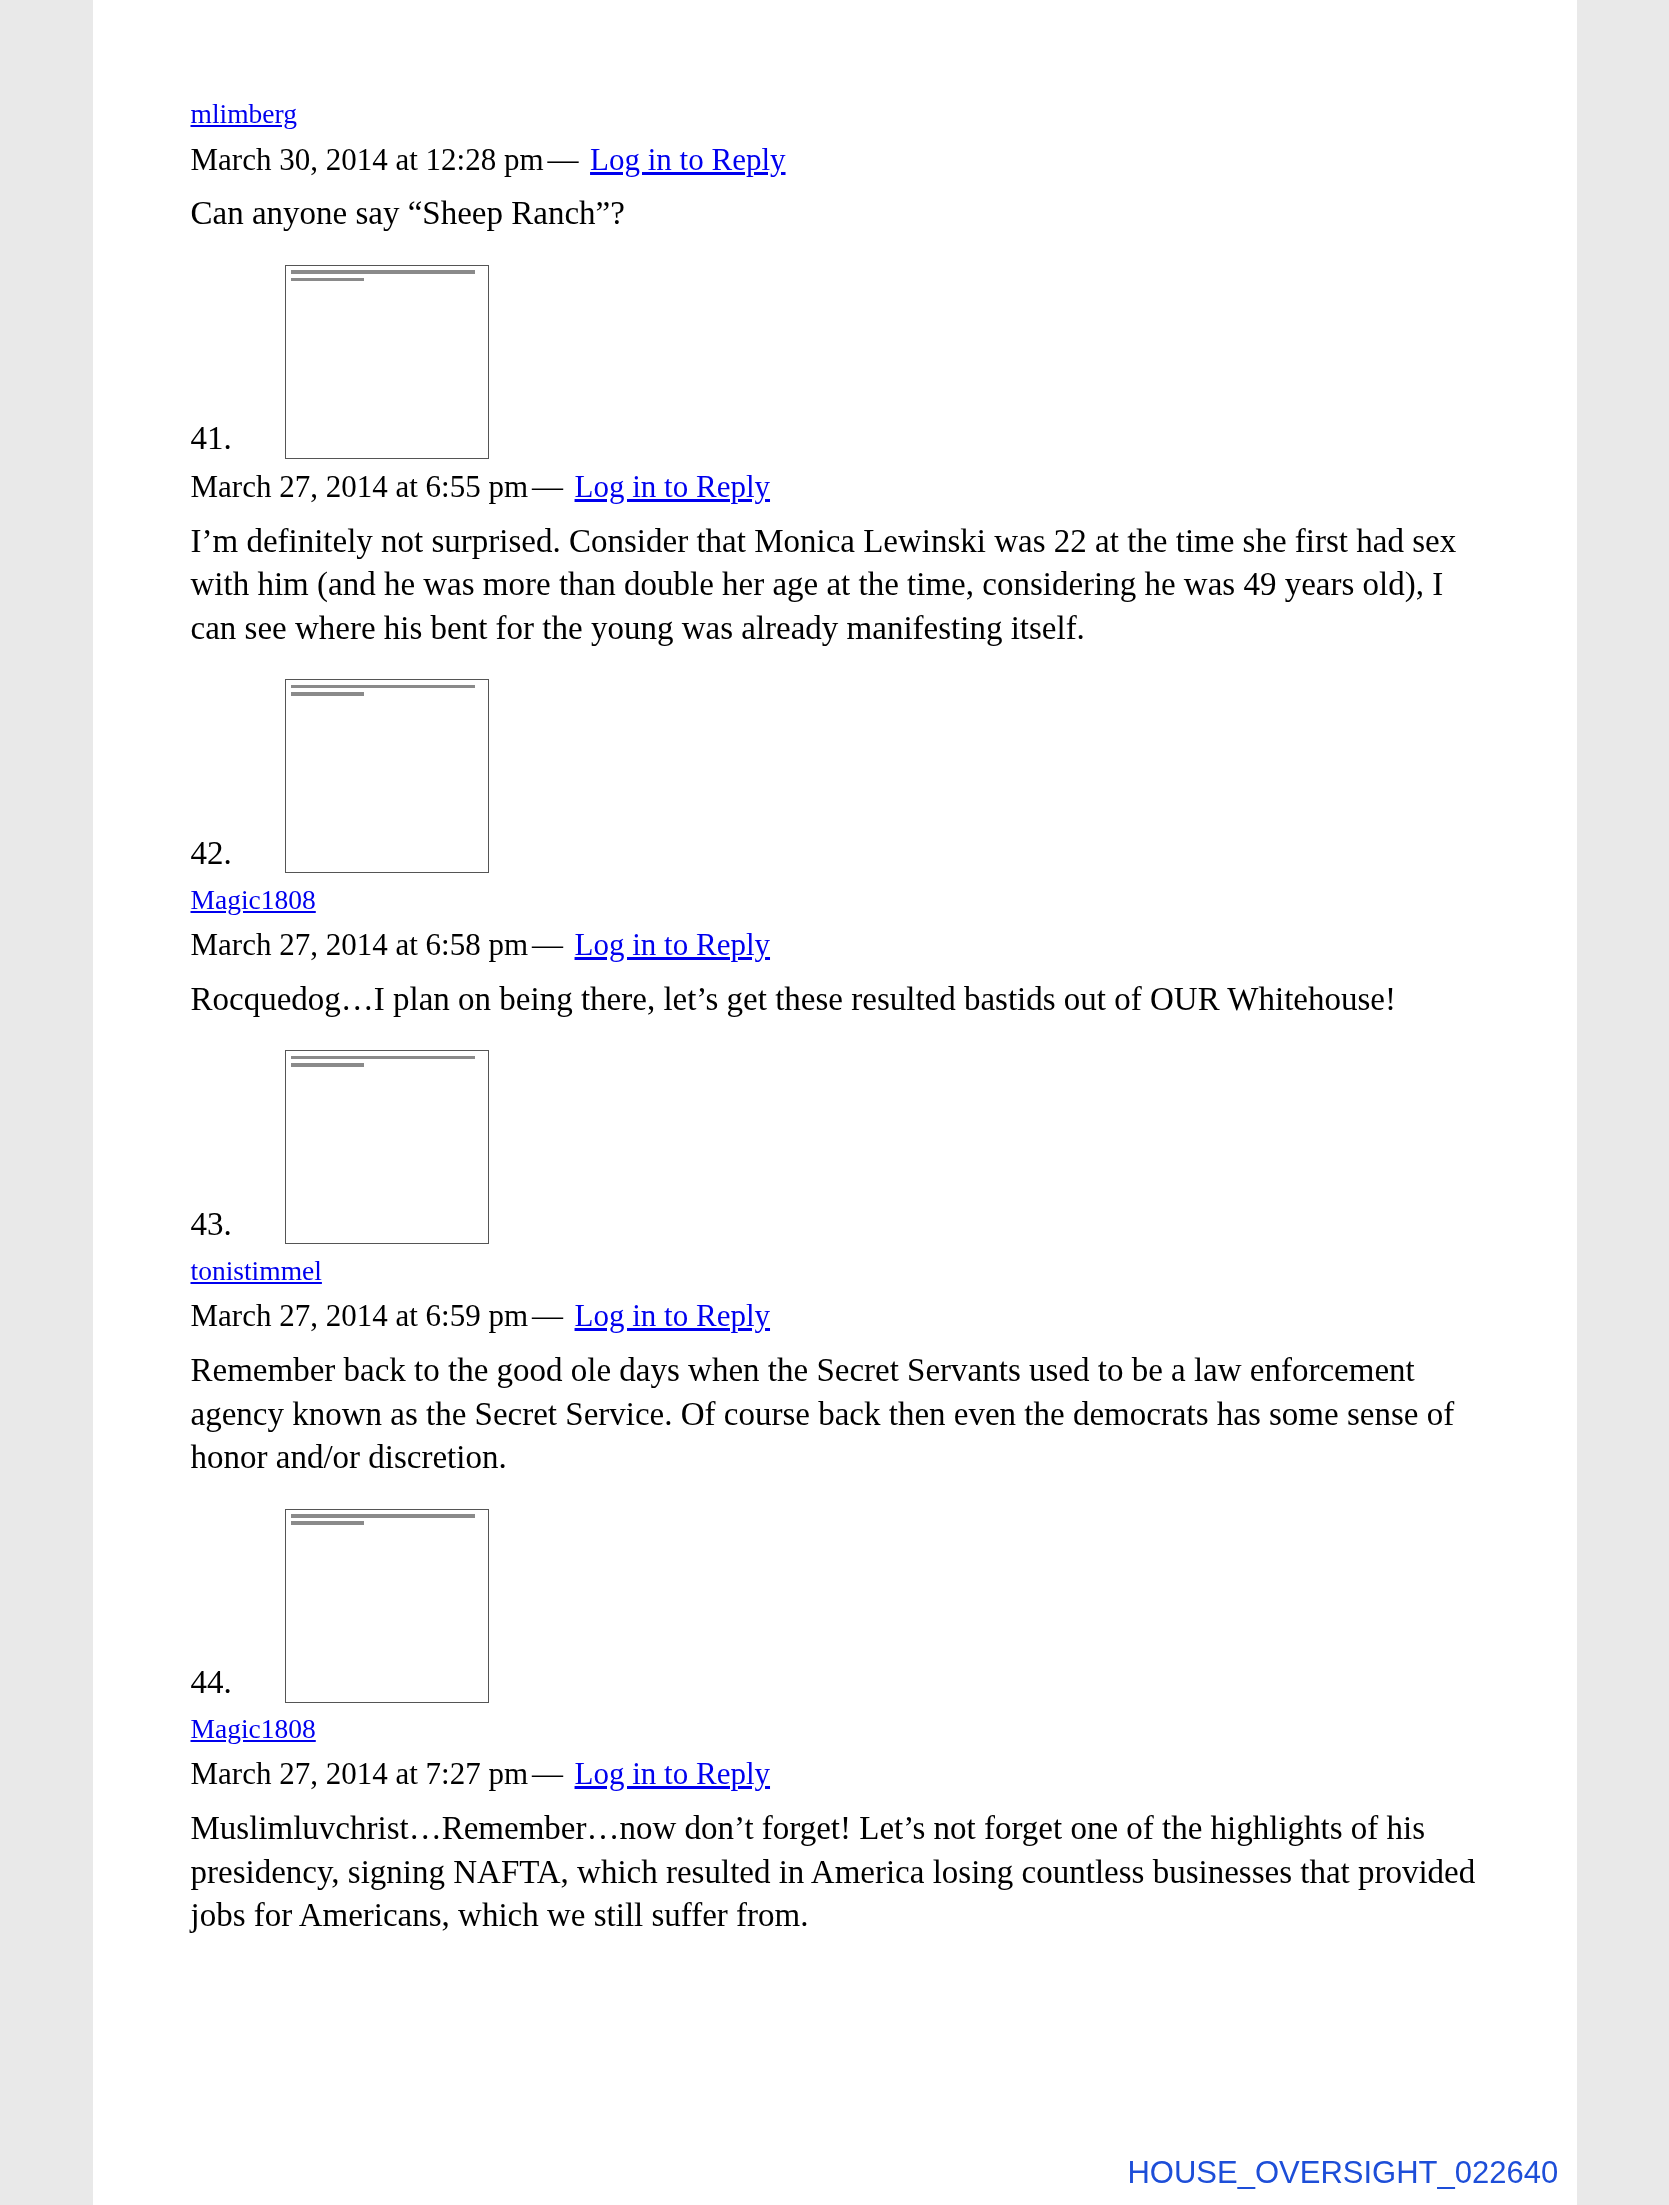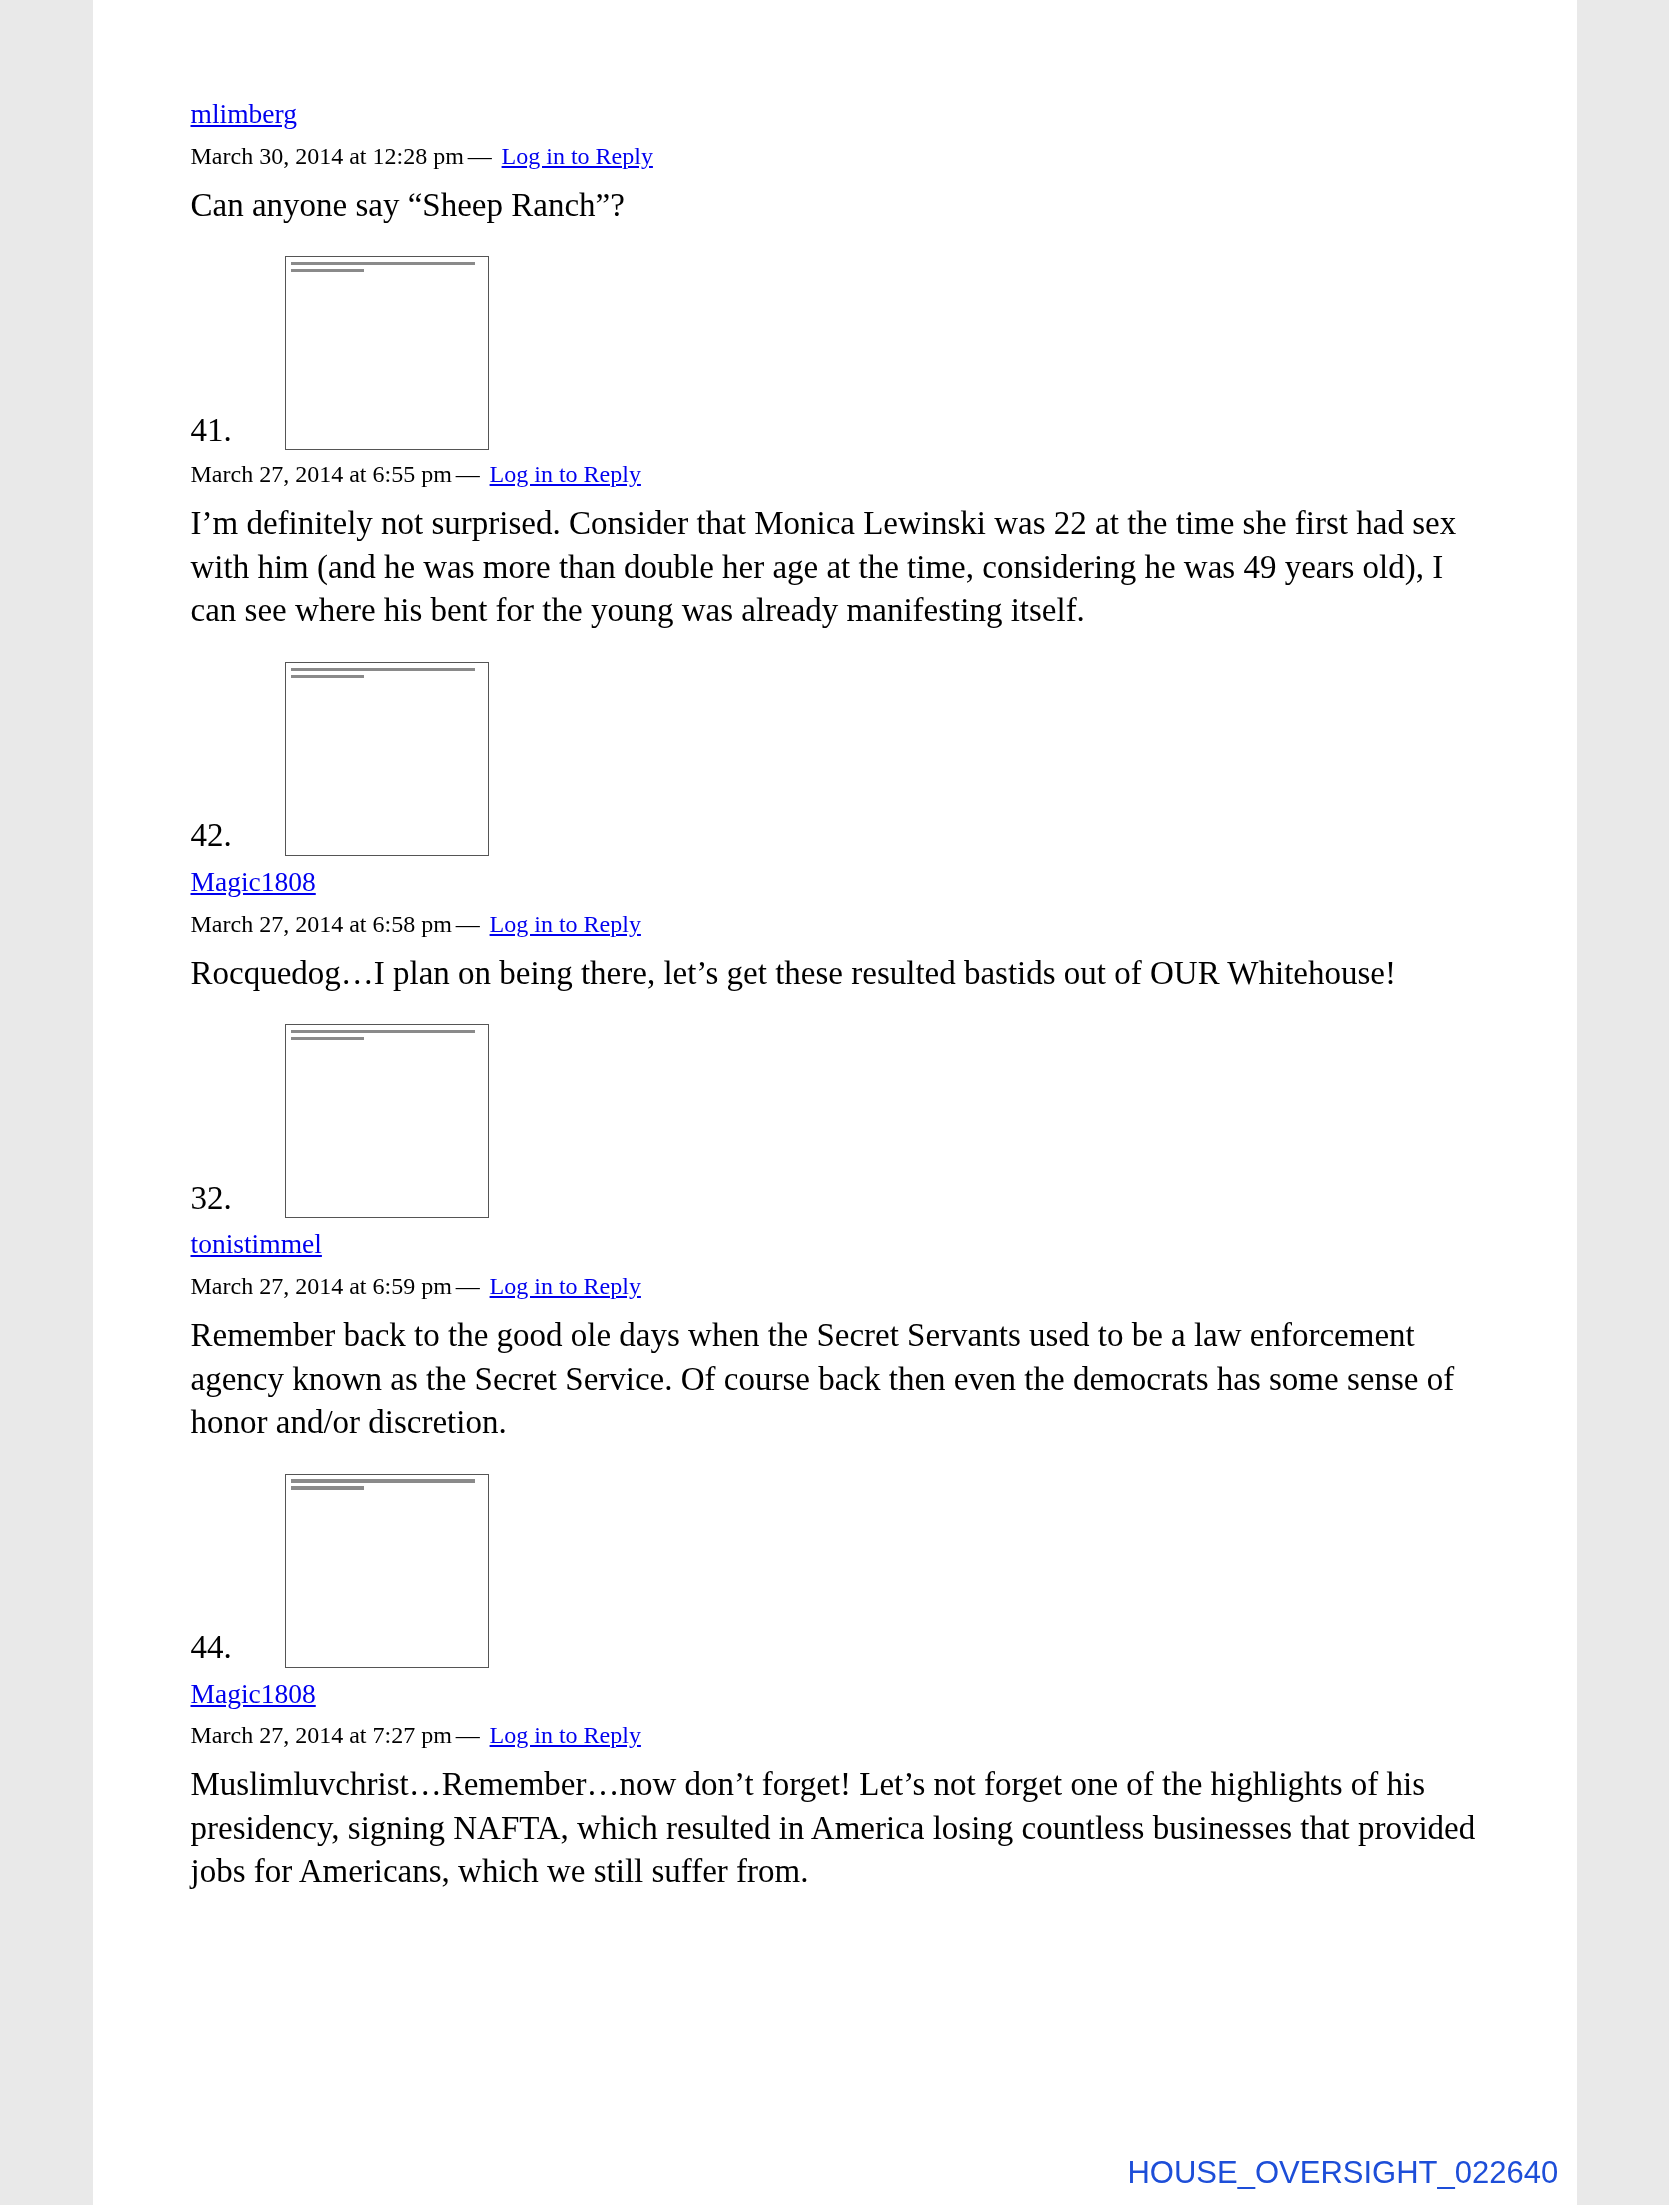"March 30, 2014 at 12:28" .date-line { font-size: 24px -> 31px }
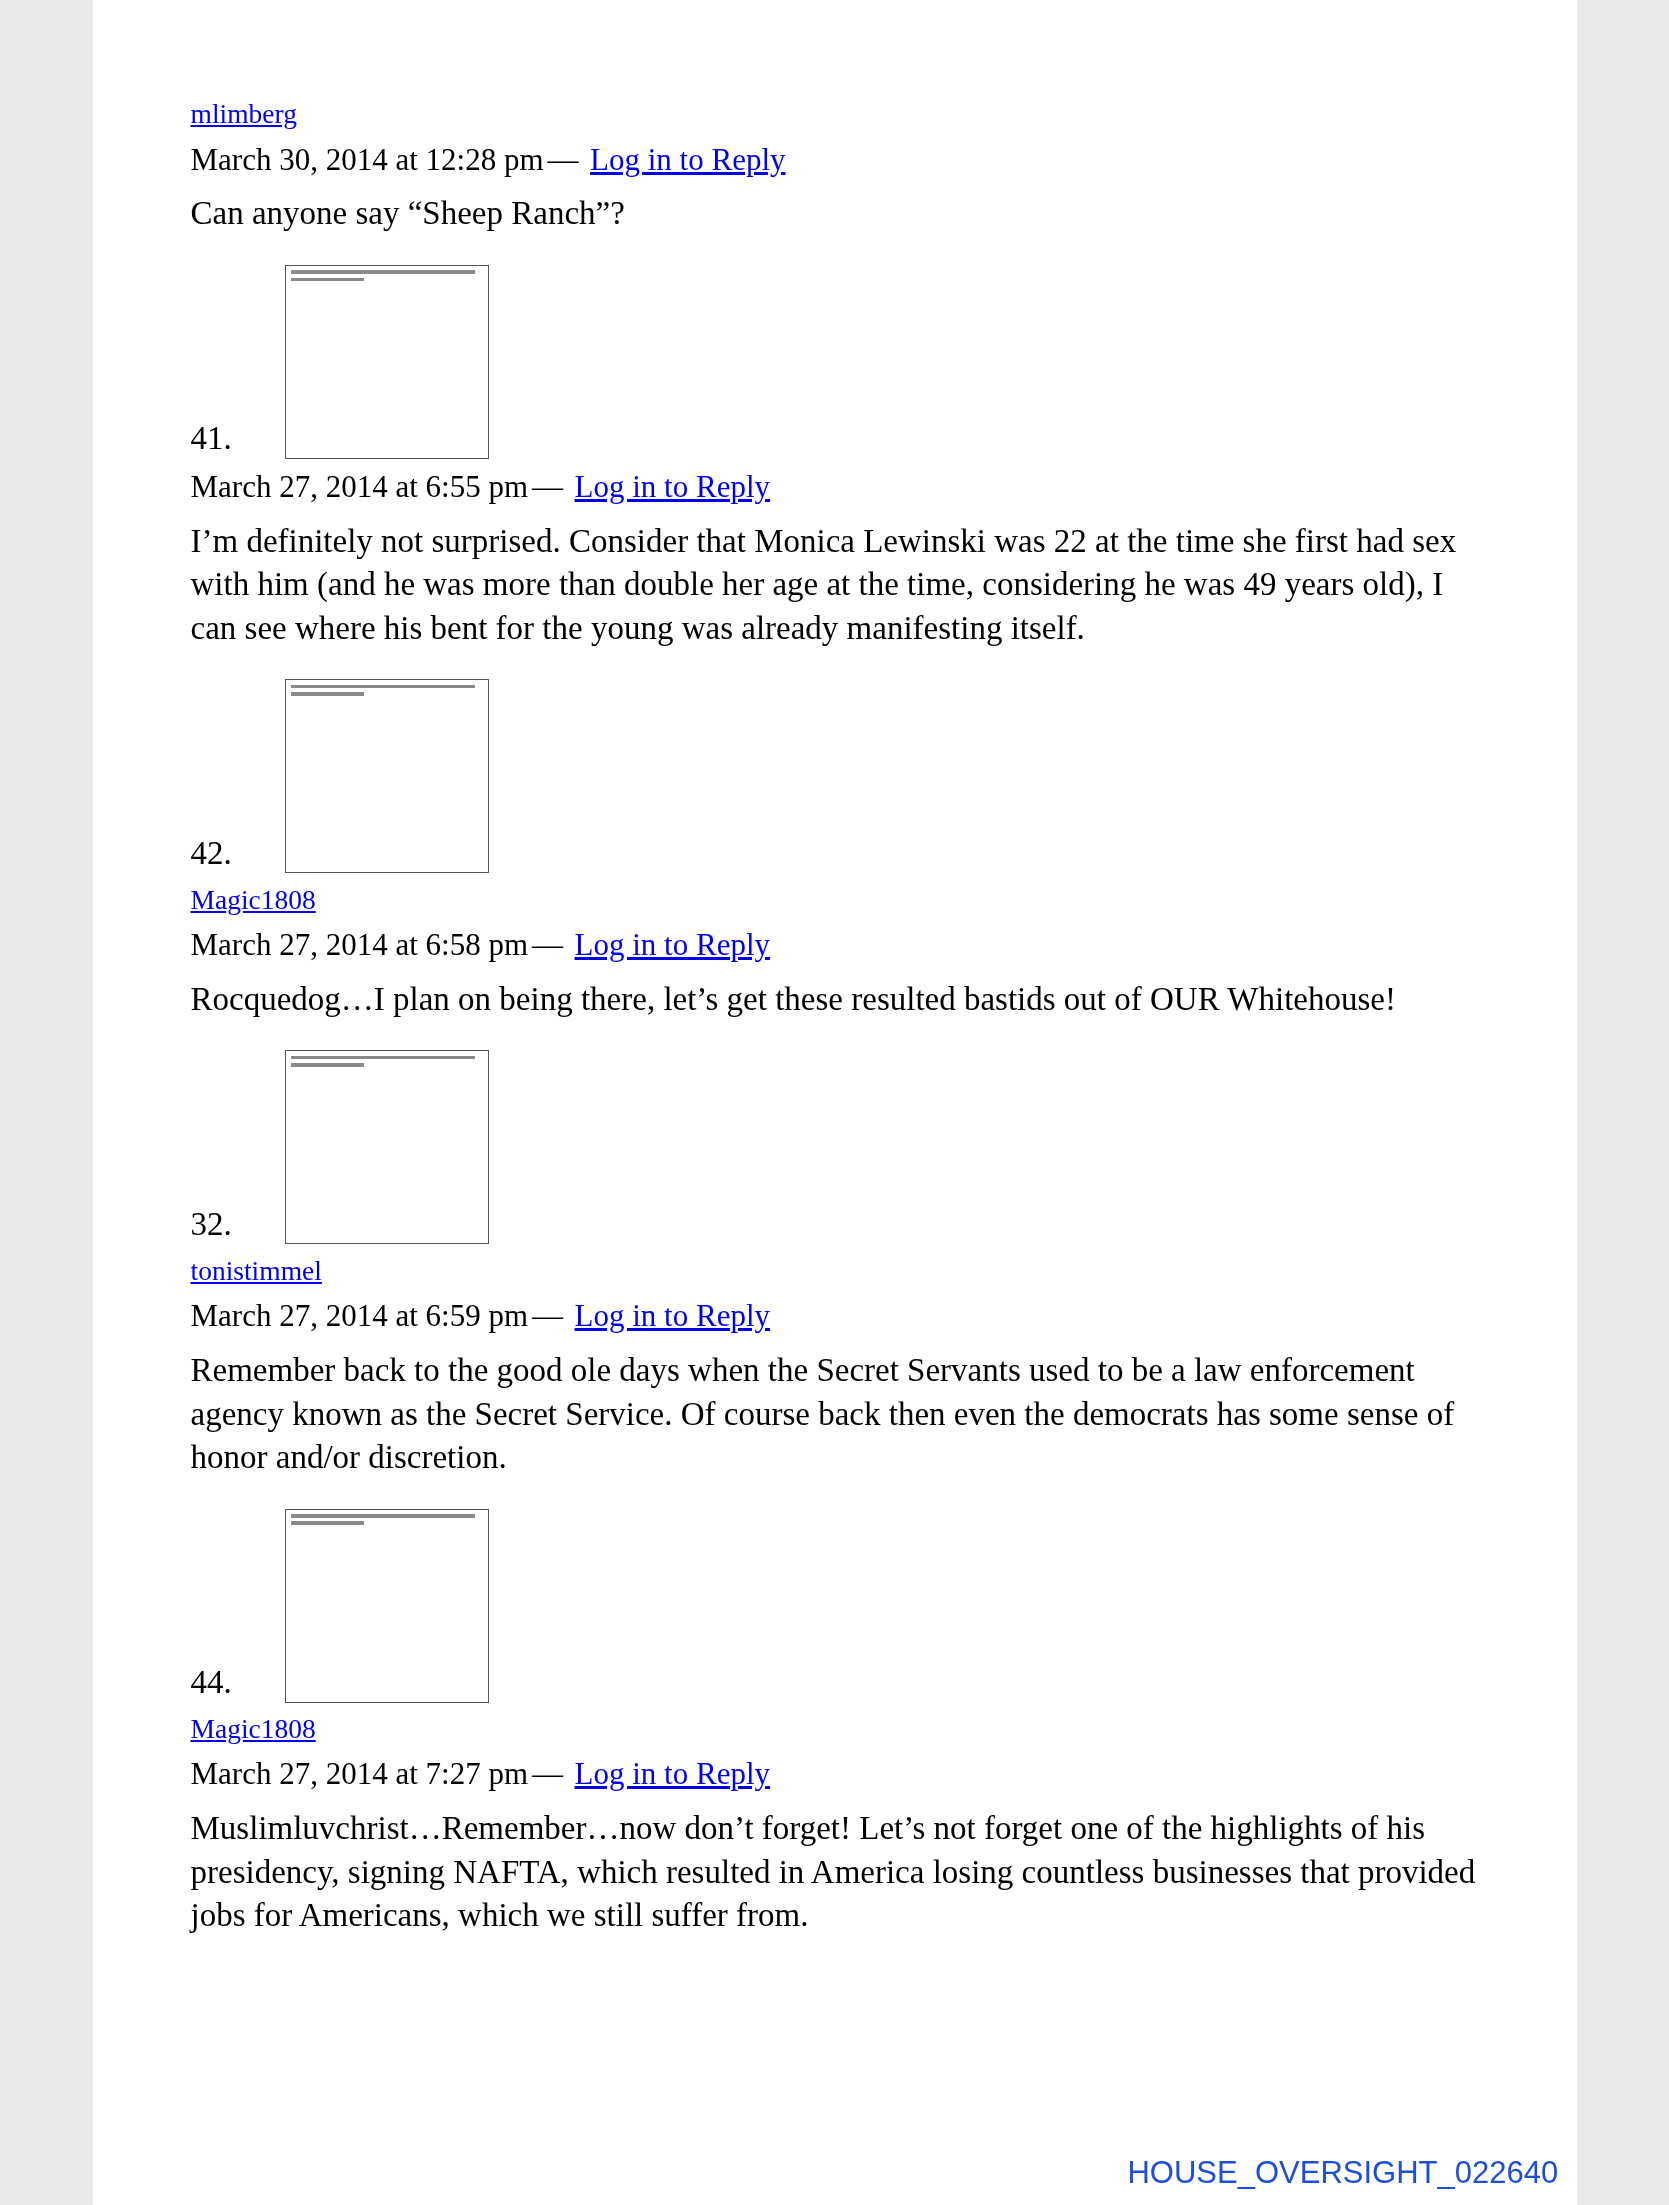"32." span.list-number { text: 32 -> 43 }
